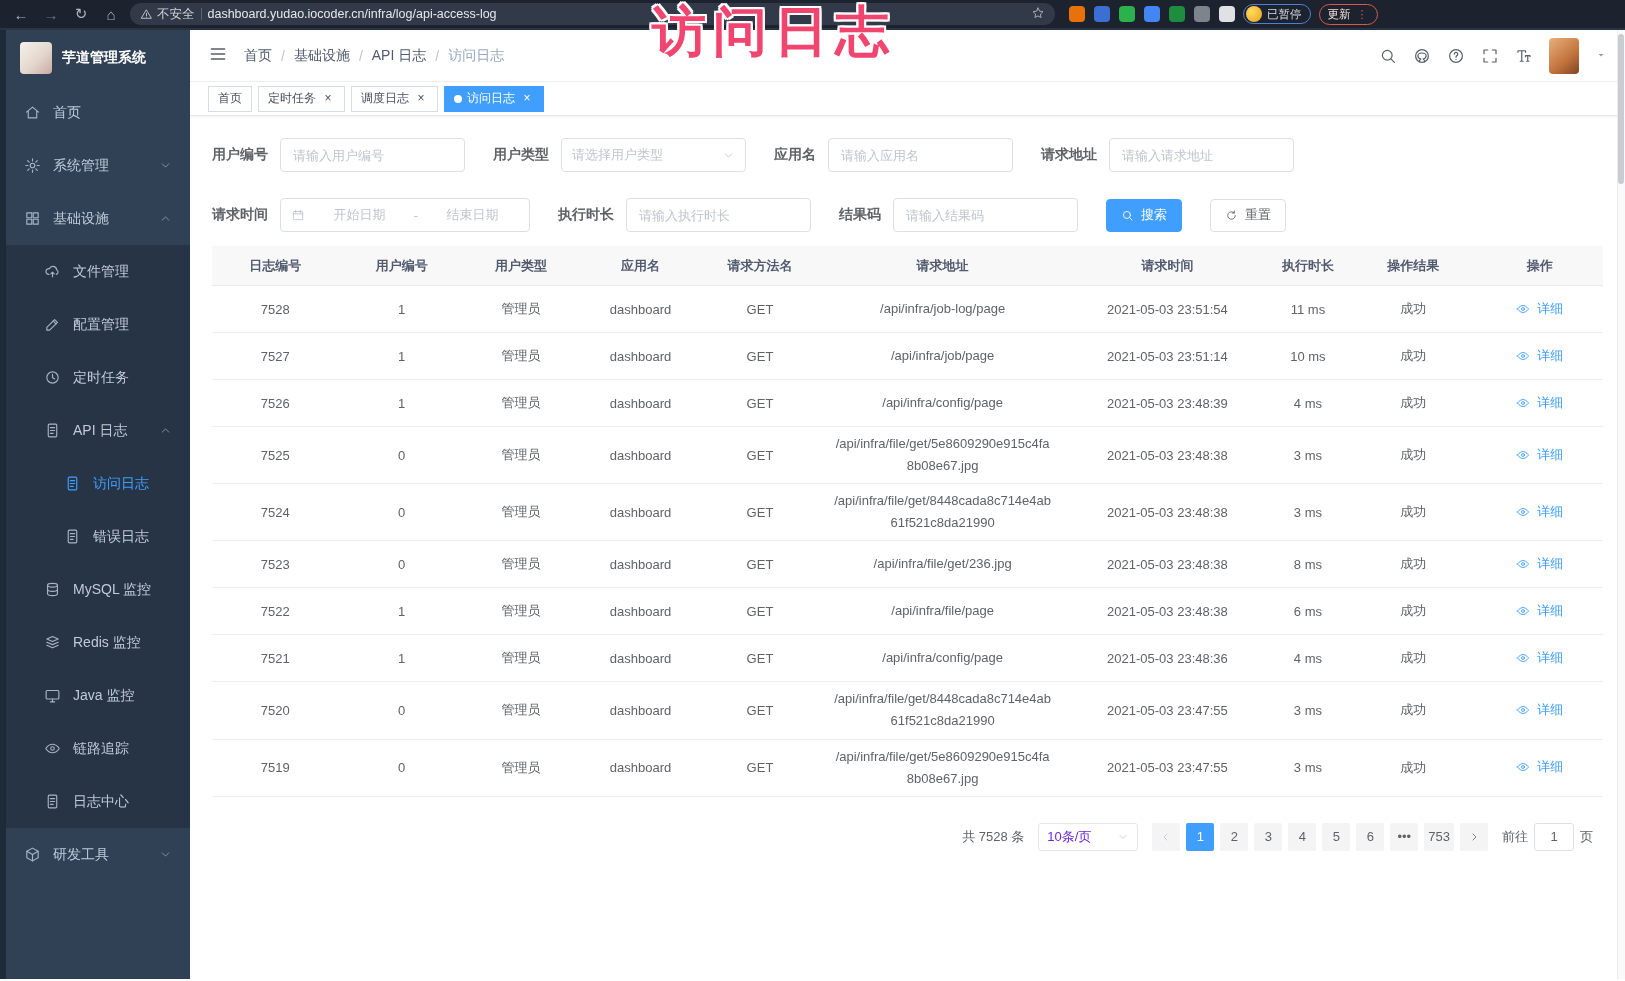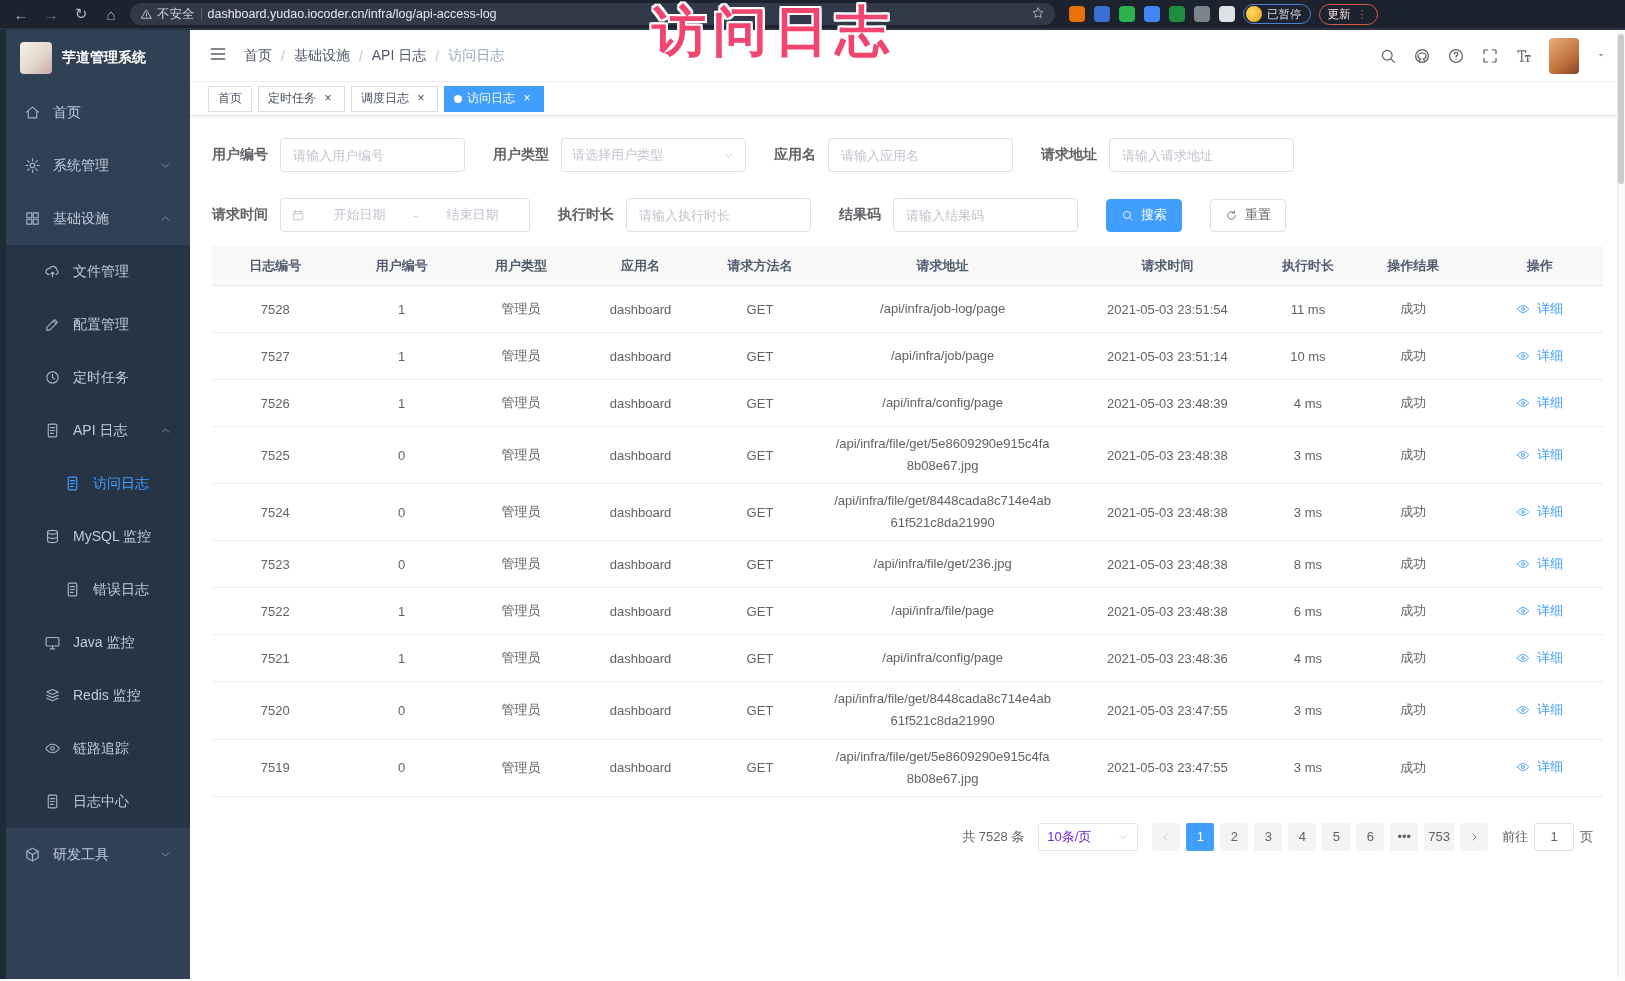"MySQL 监控" div.s-item { order: before "错误日志" -> after "错误日志" }
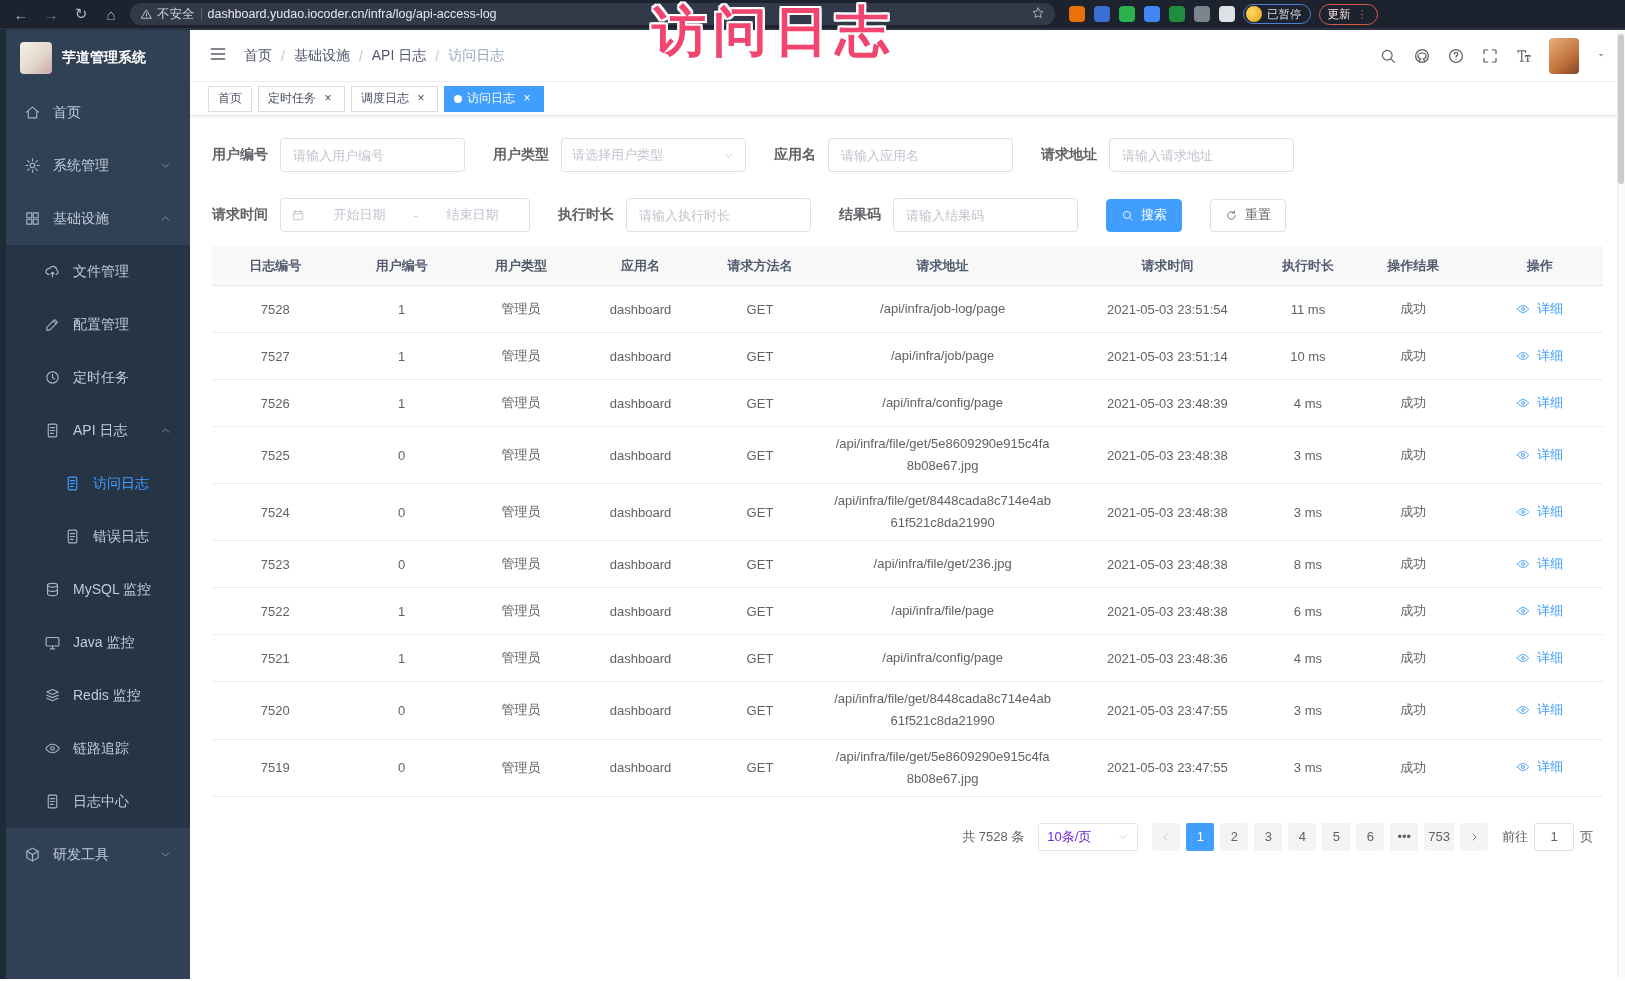"Java 监控" div.s-item { order: before "Redis 监控" -> after "Redis 监控" }
